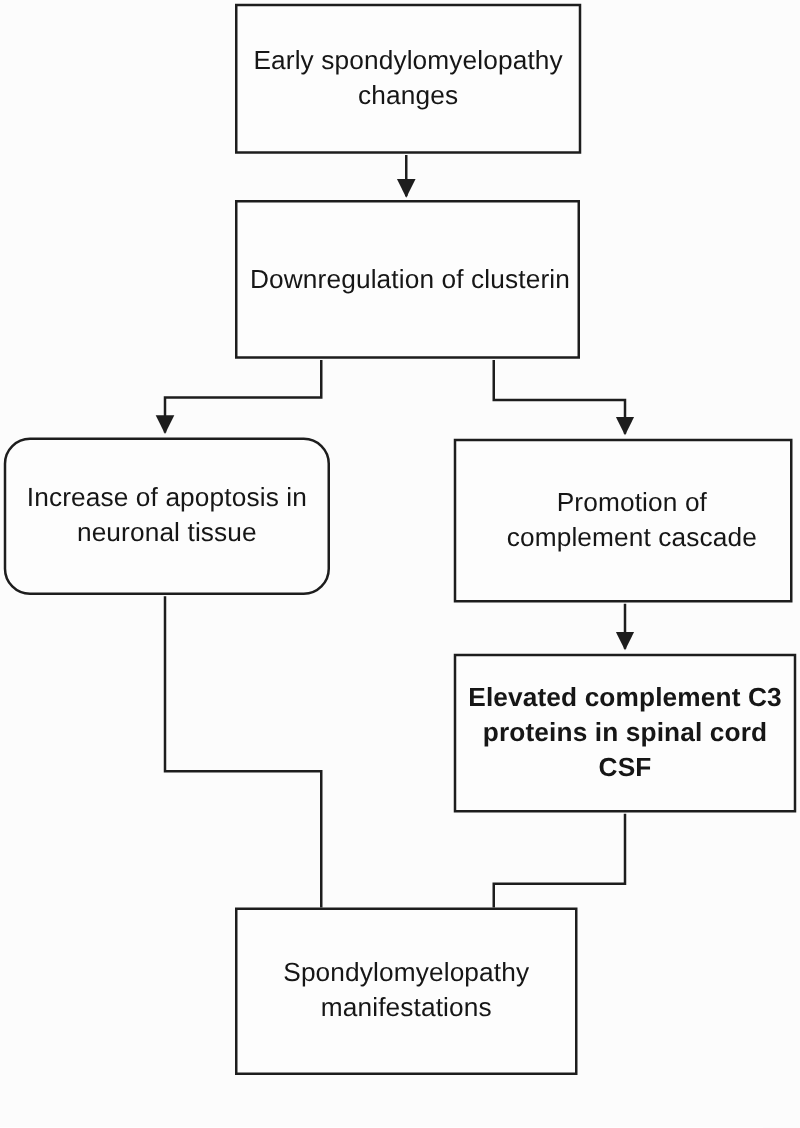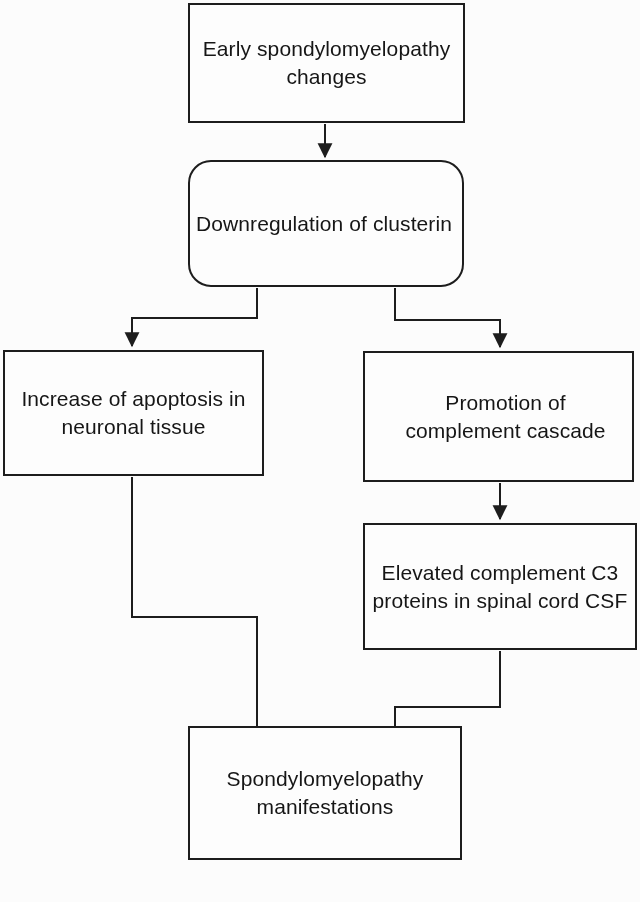"Early spondylomyelopathy changes" .node { justify-content: flex-start -> flex-end }
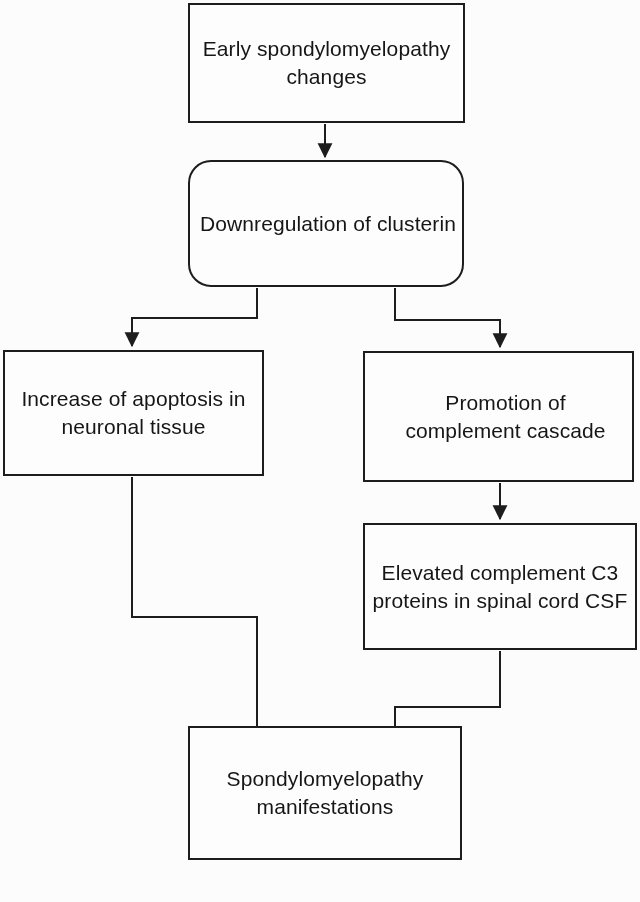"Downregulation of clusterin" .node-downregulation { border-radius: 23px -> none }
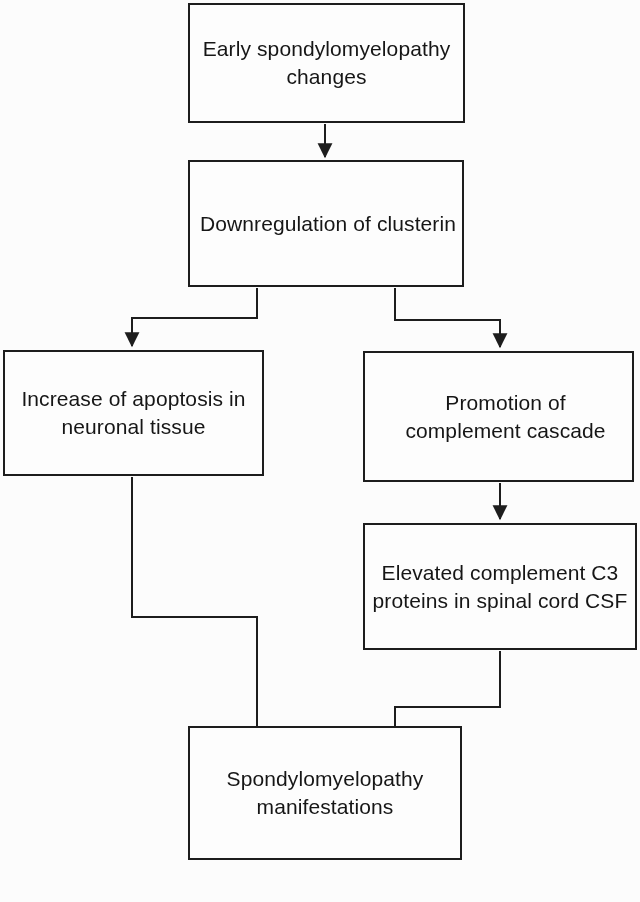"Increase of apoptosis in neuronal" .node-apoptosis { border-radius: none -> 21px }
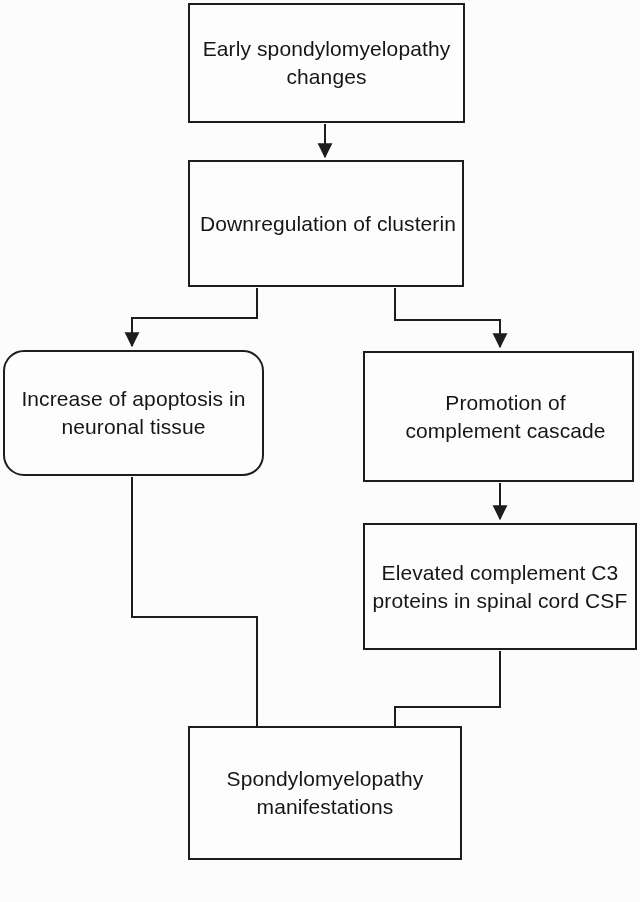"Elevated complement C3 proteins in" .node-elevated { font-weight: none -> bold }
